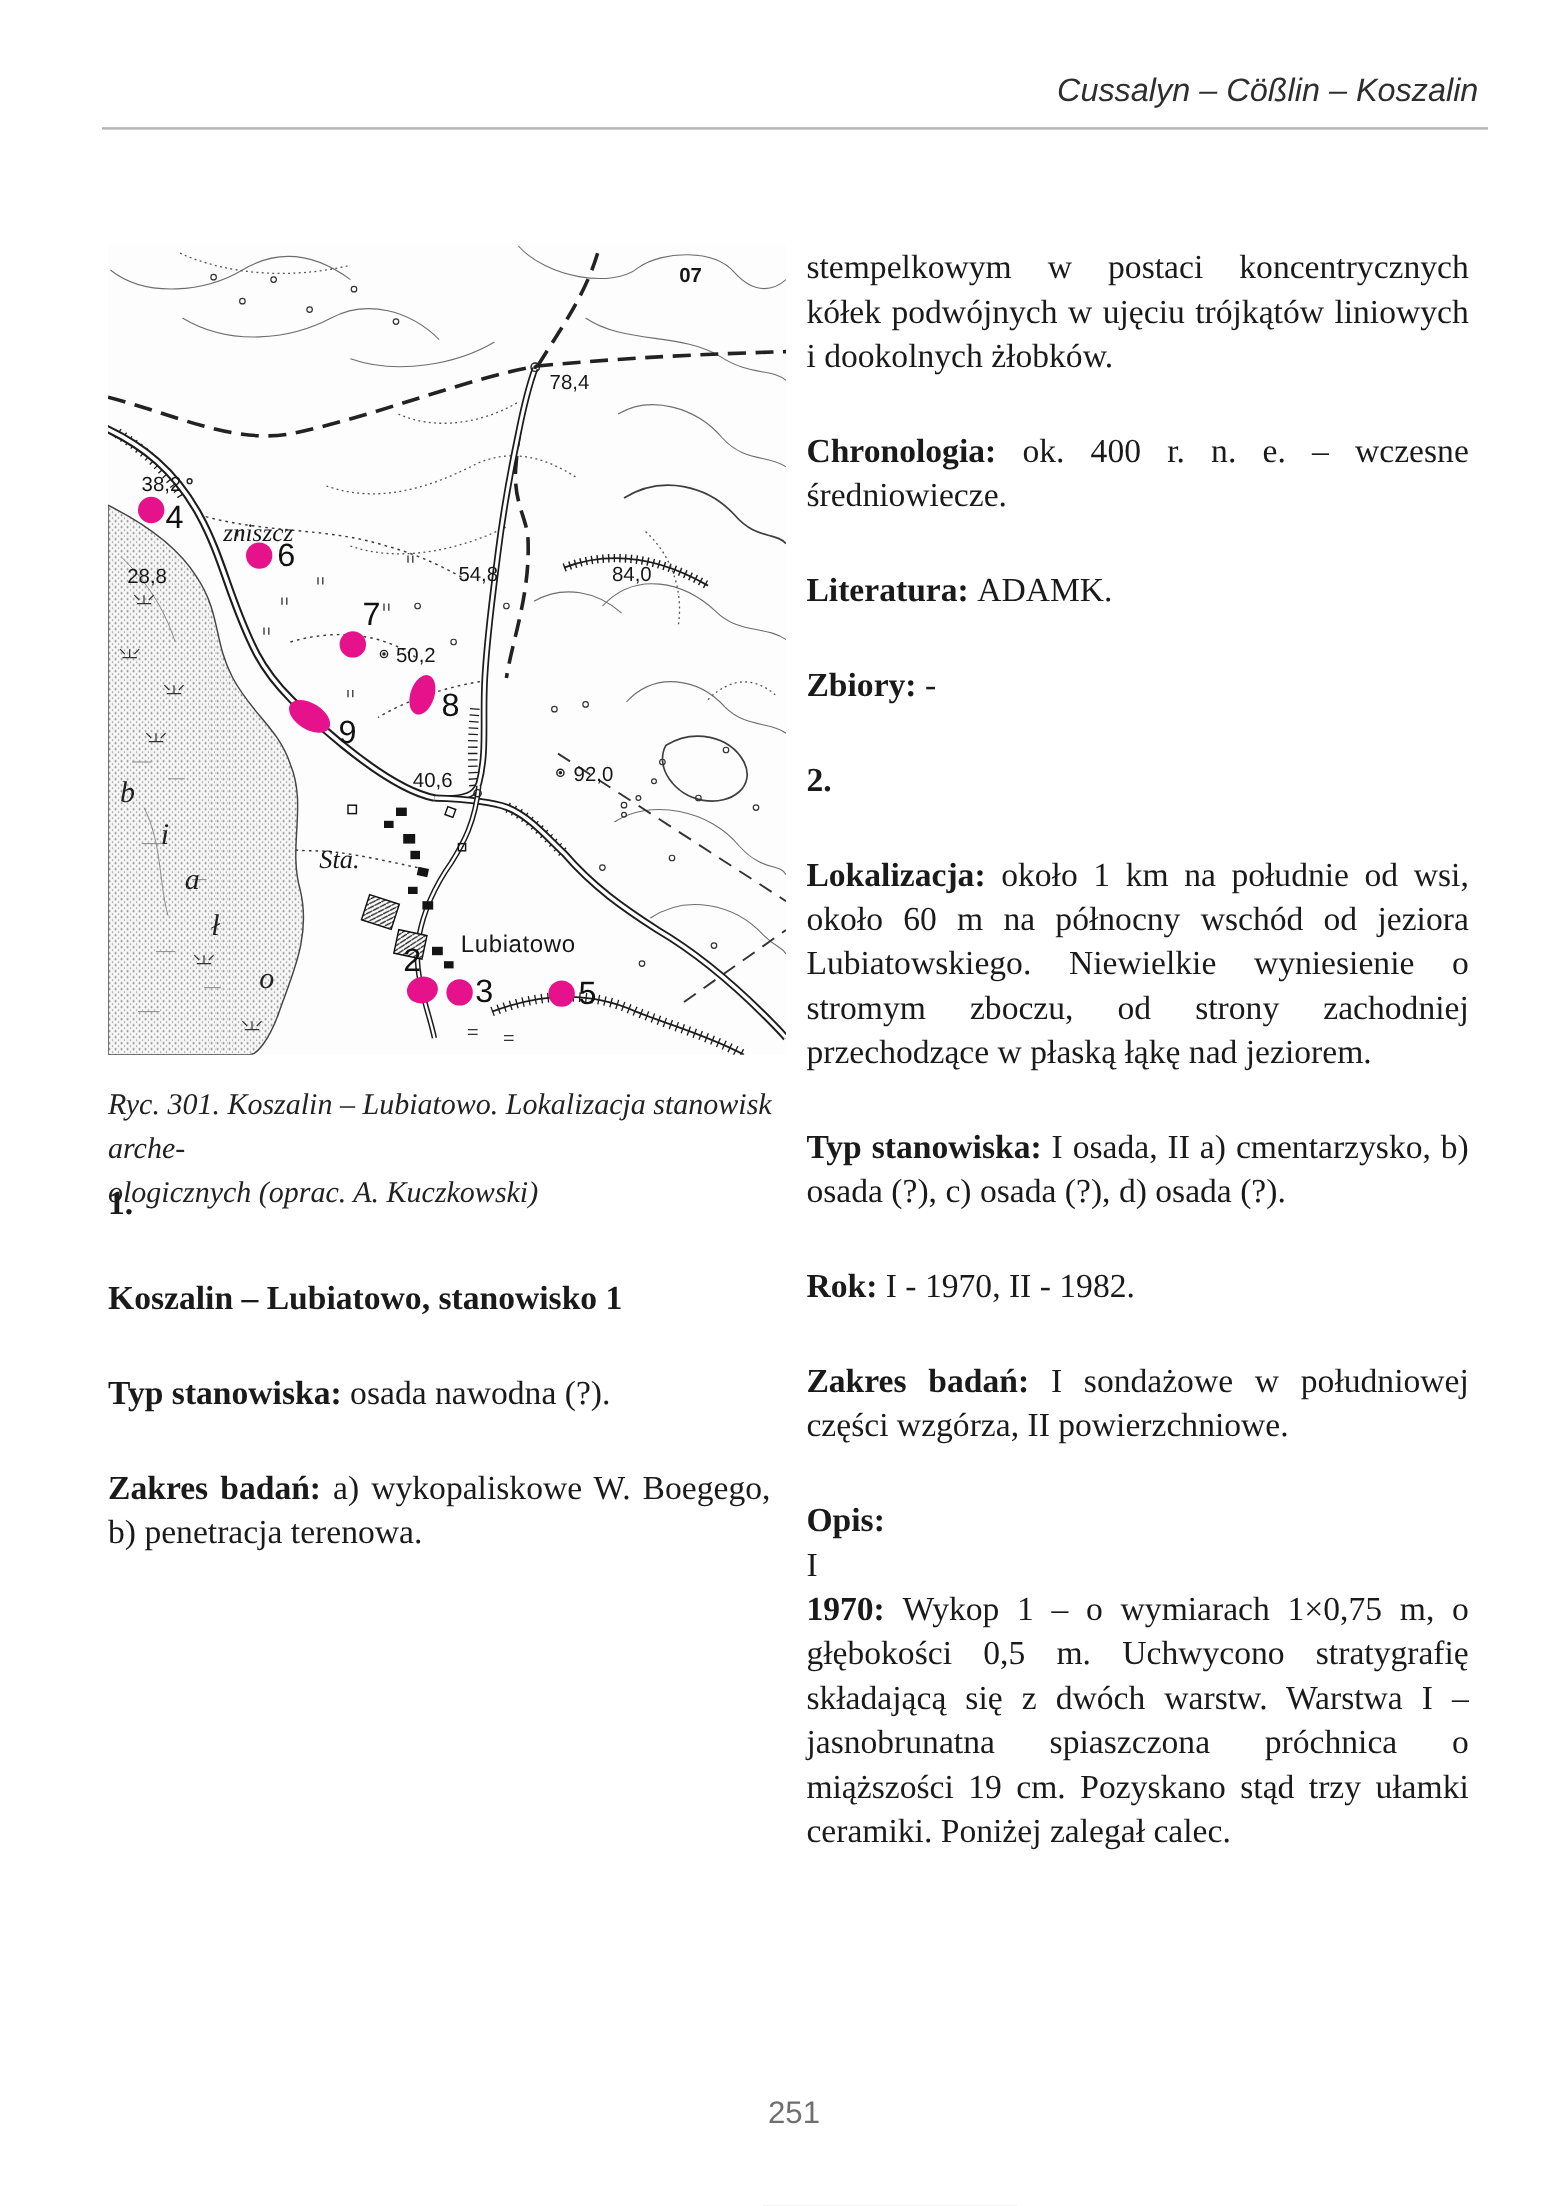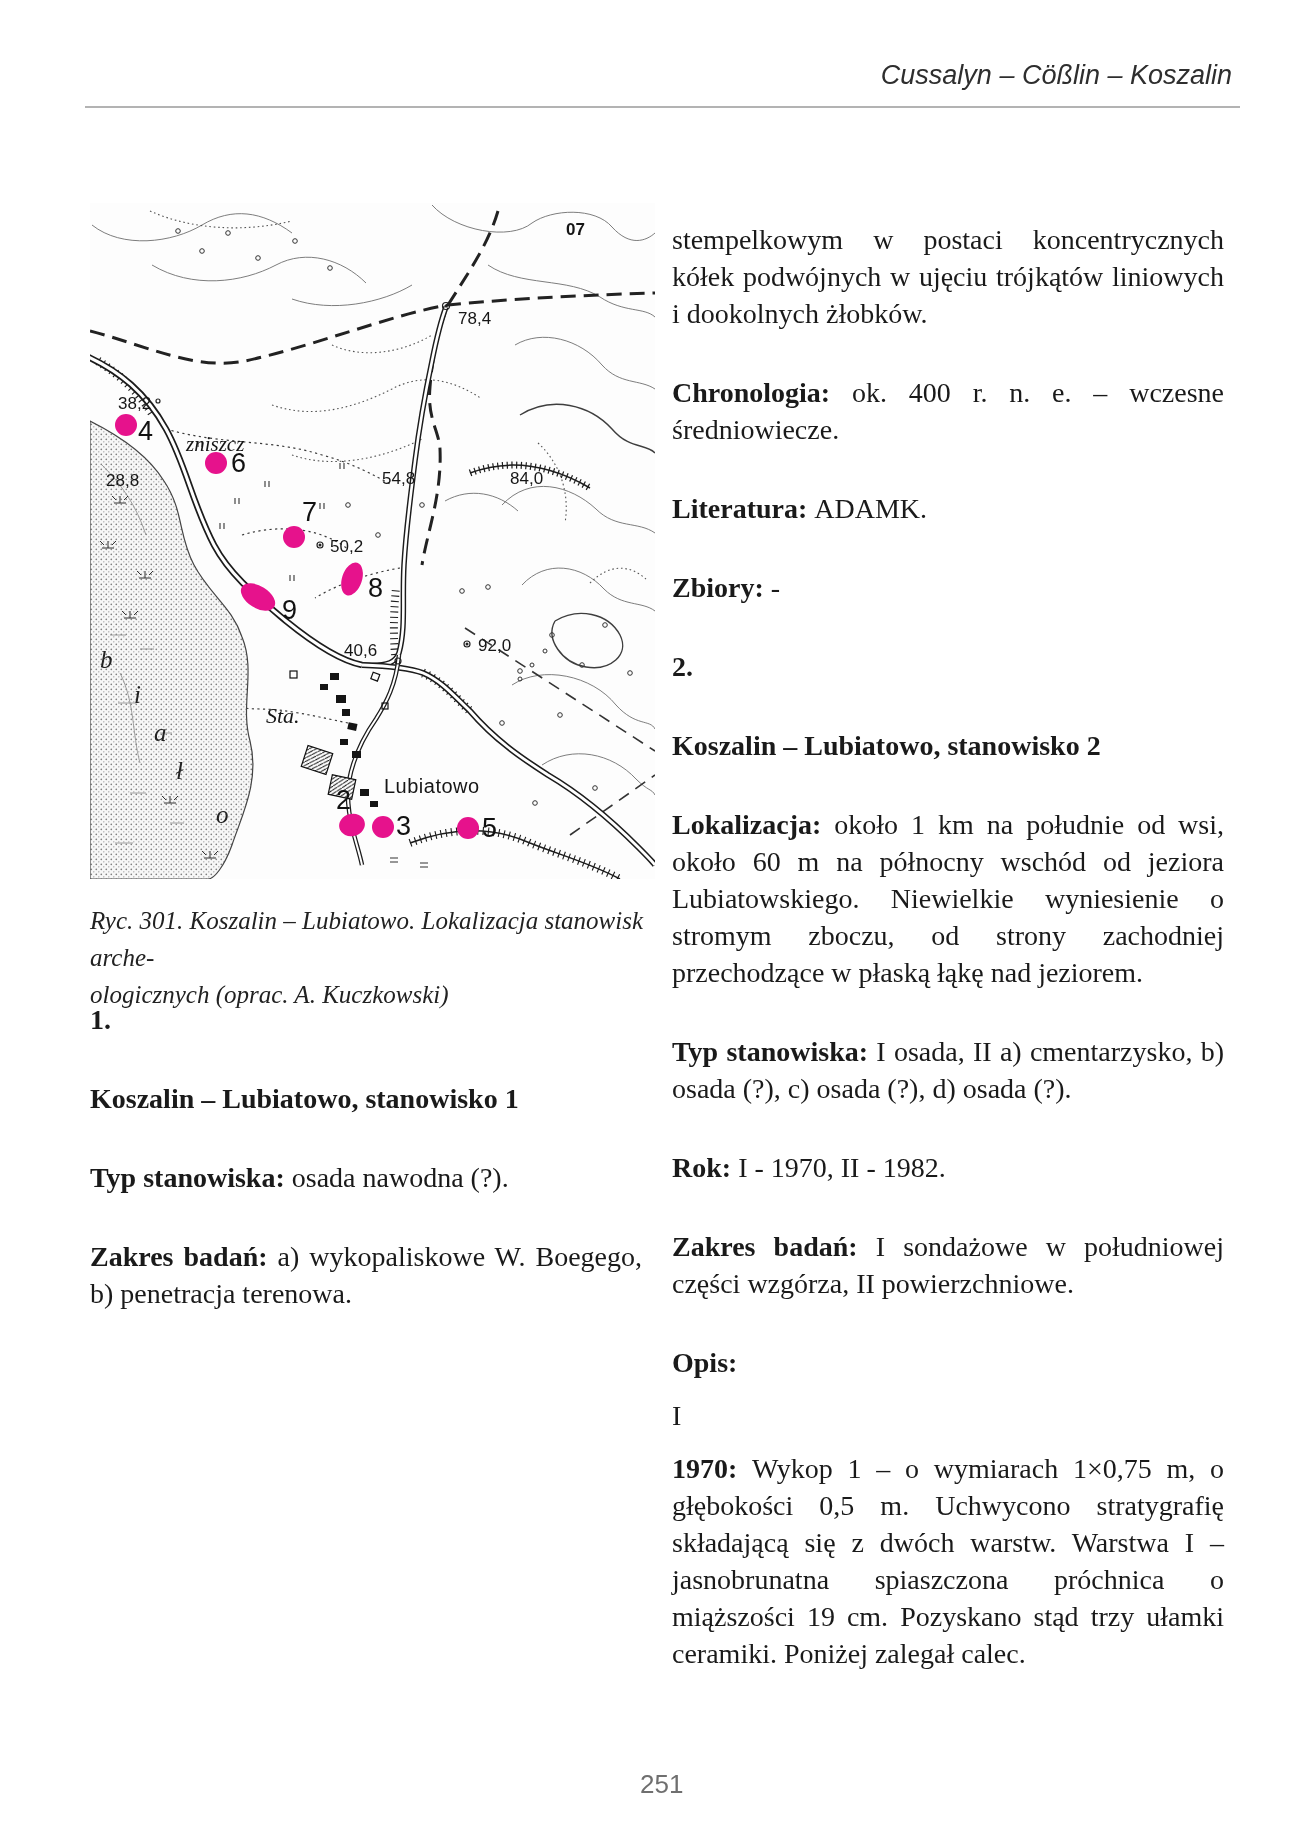"stempelkowym w postaci koncentrycznych" .col p { margin: 16px 0 42px 0 -> 0 0 42px 0 }
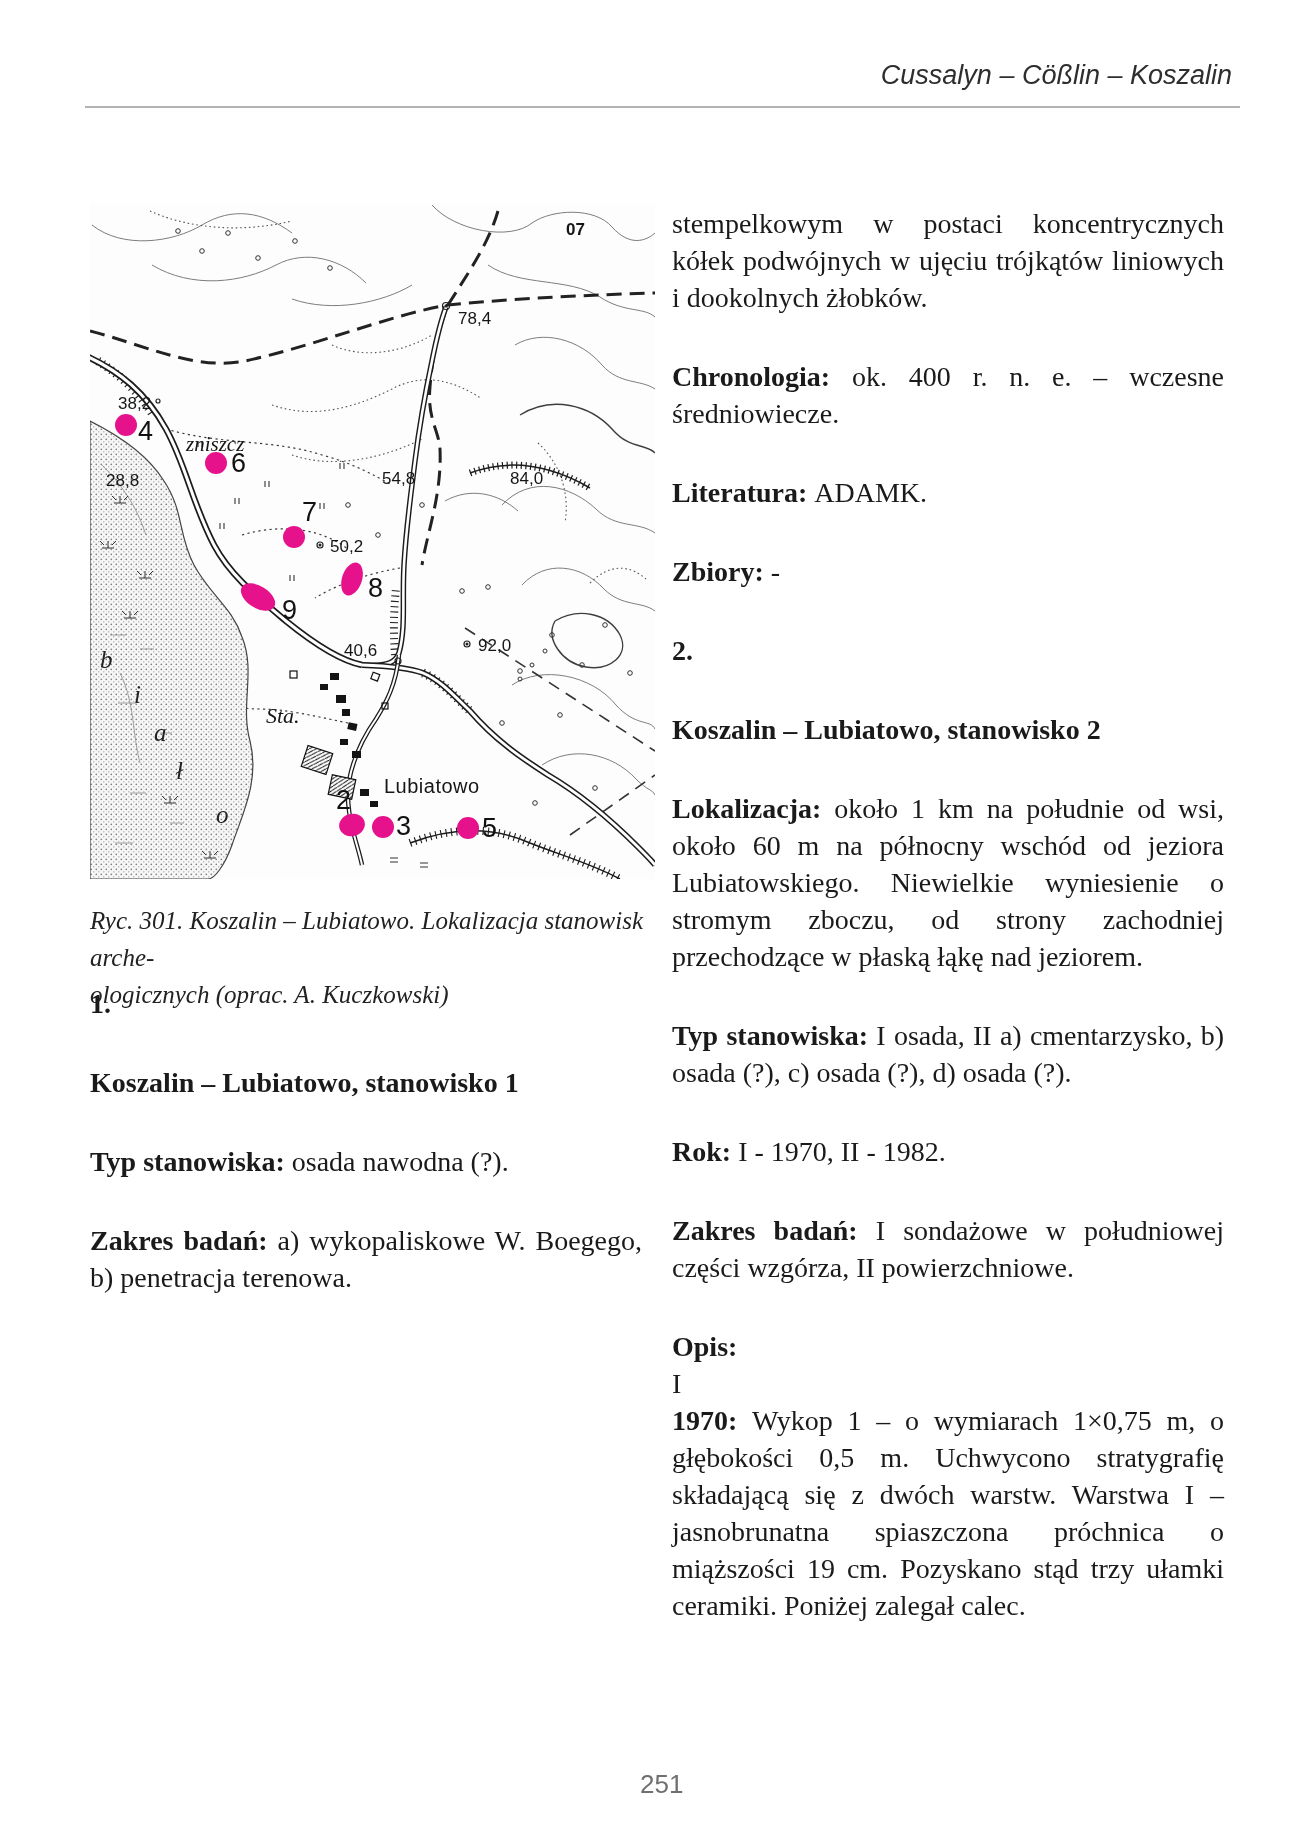"Koszalin – Lubiatowo, stanowisko 2" p.h2 { html: <p>Koszalin – Lubiatowo, stanowisko 2</p> -> none }
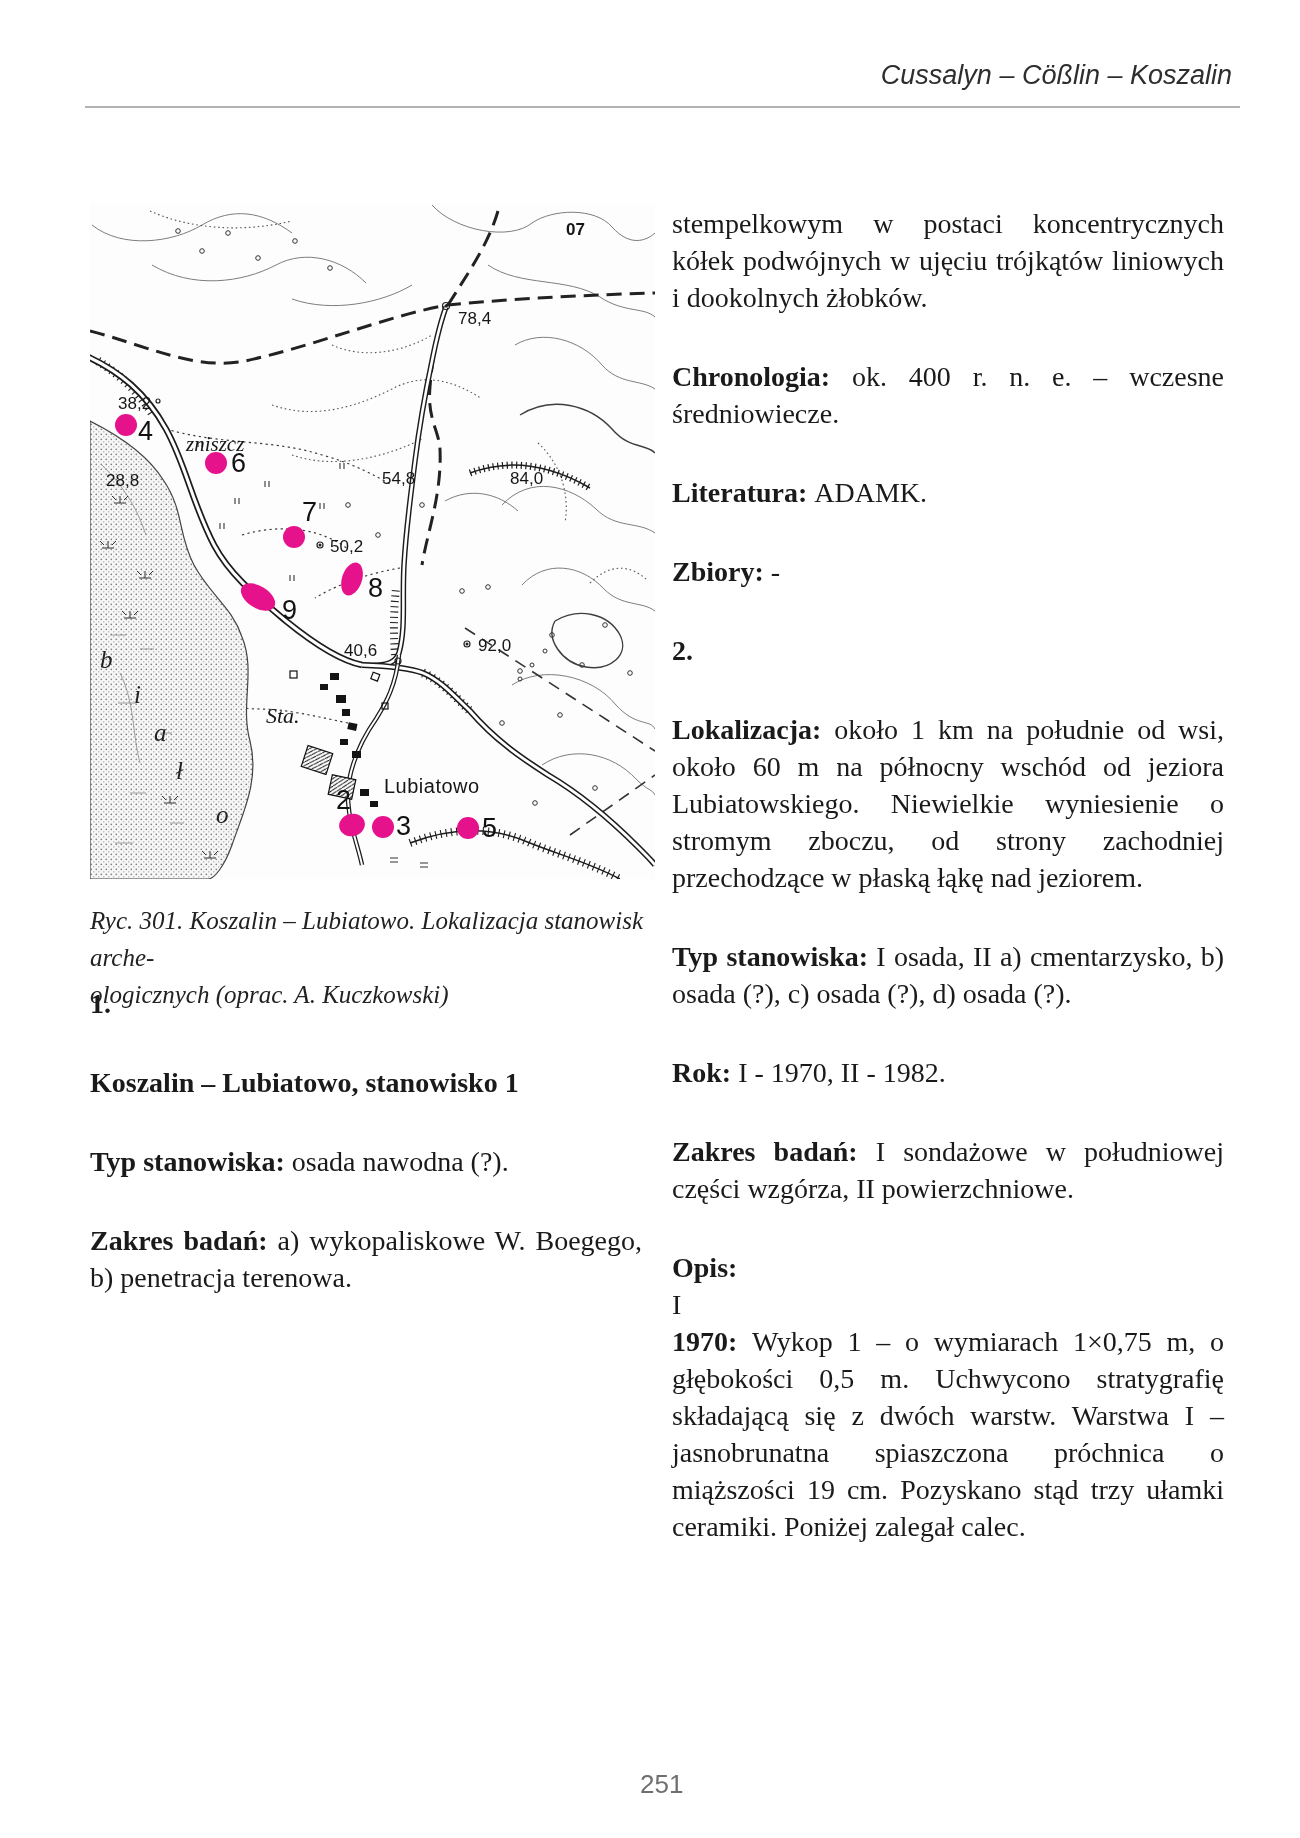"251" .page-number { margin-top: 24px -> none }
